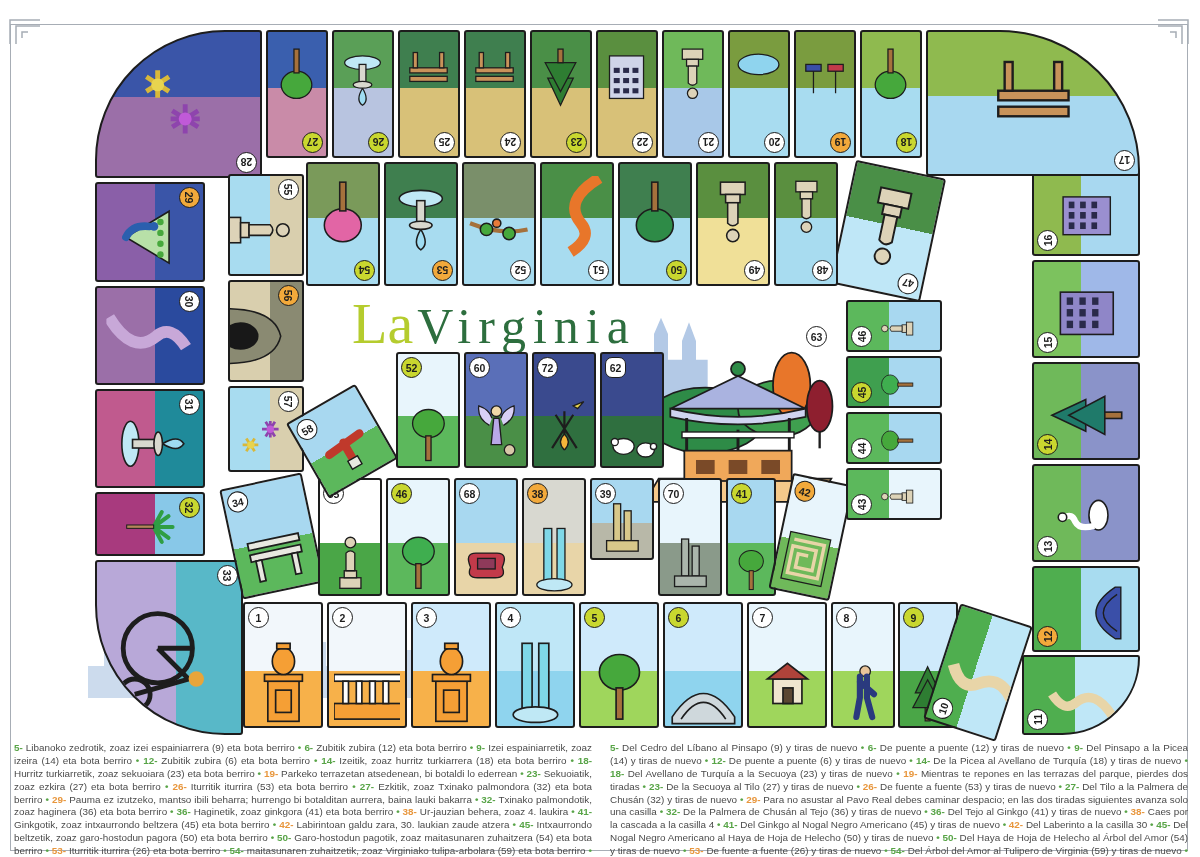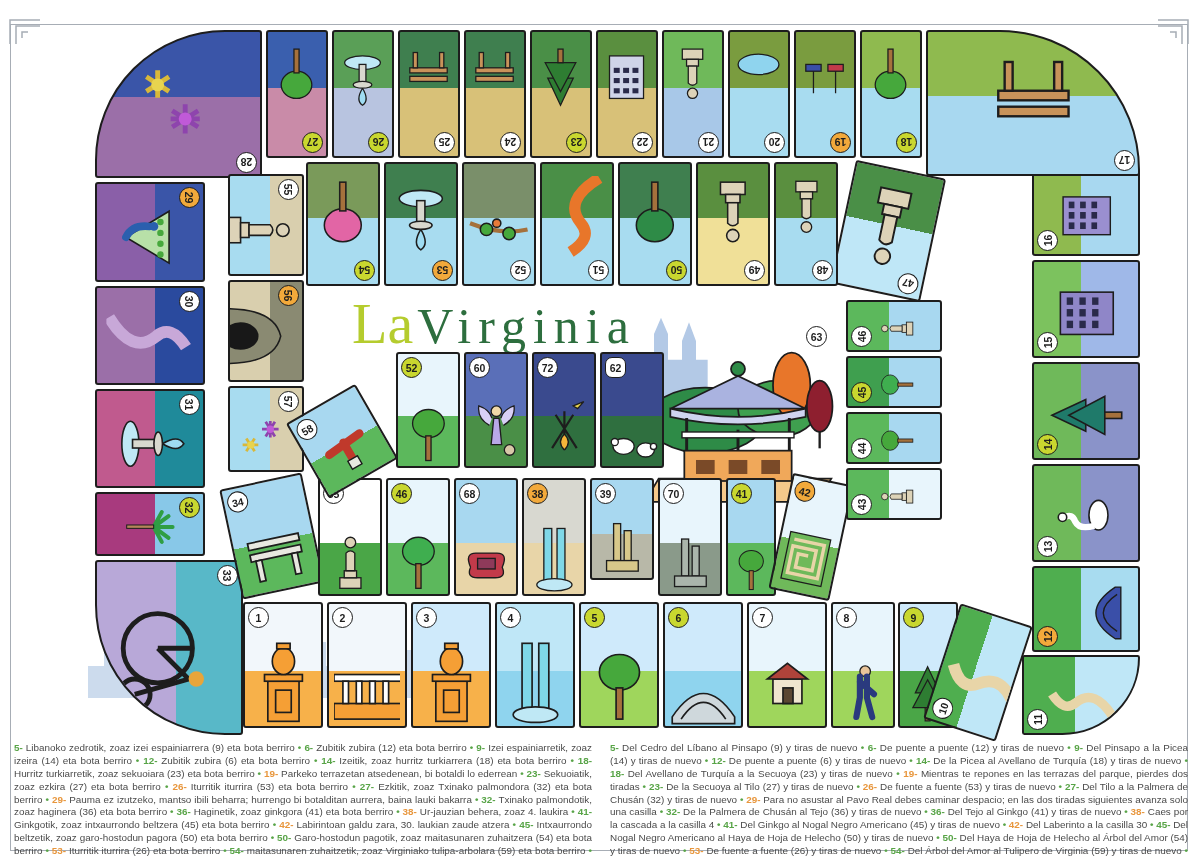"39" div.cell { height: 102px -> 82px }
